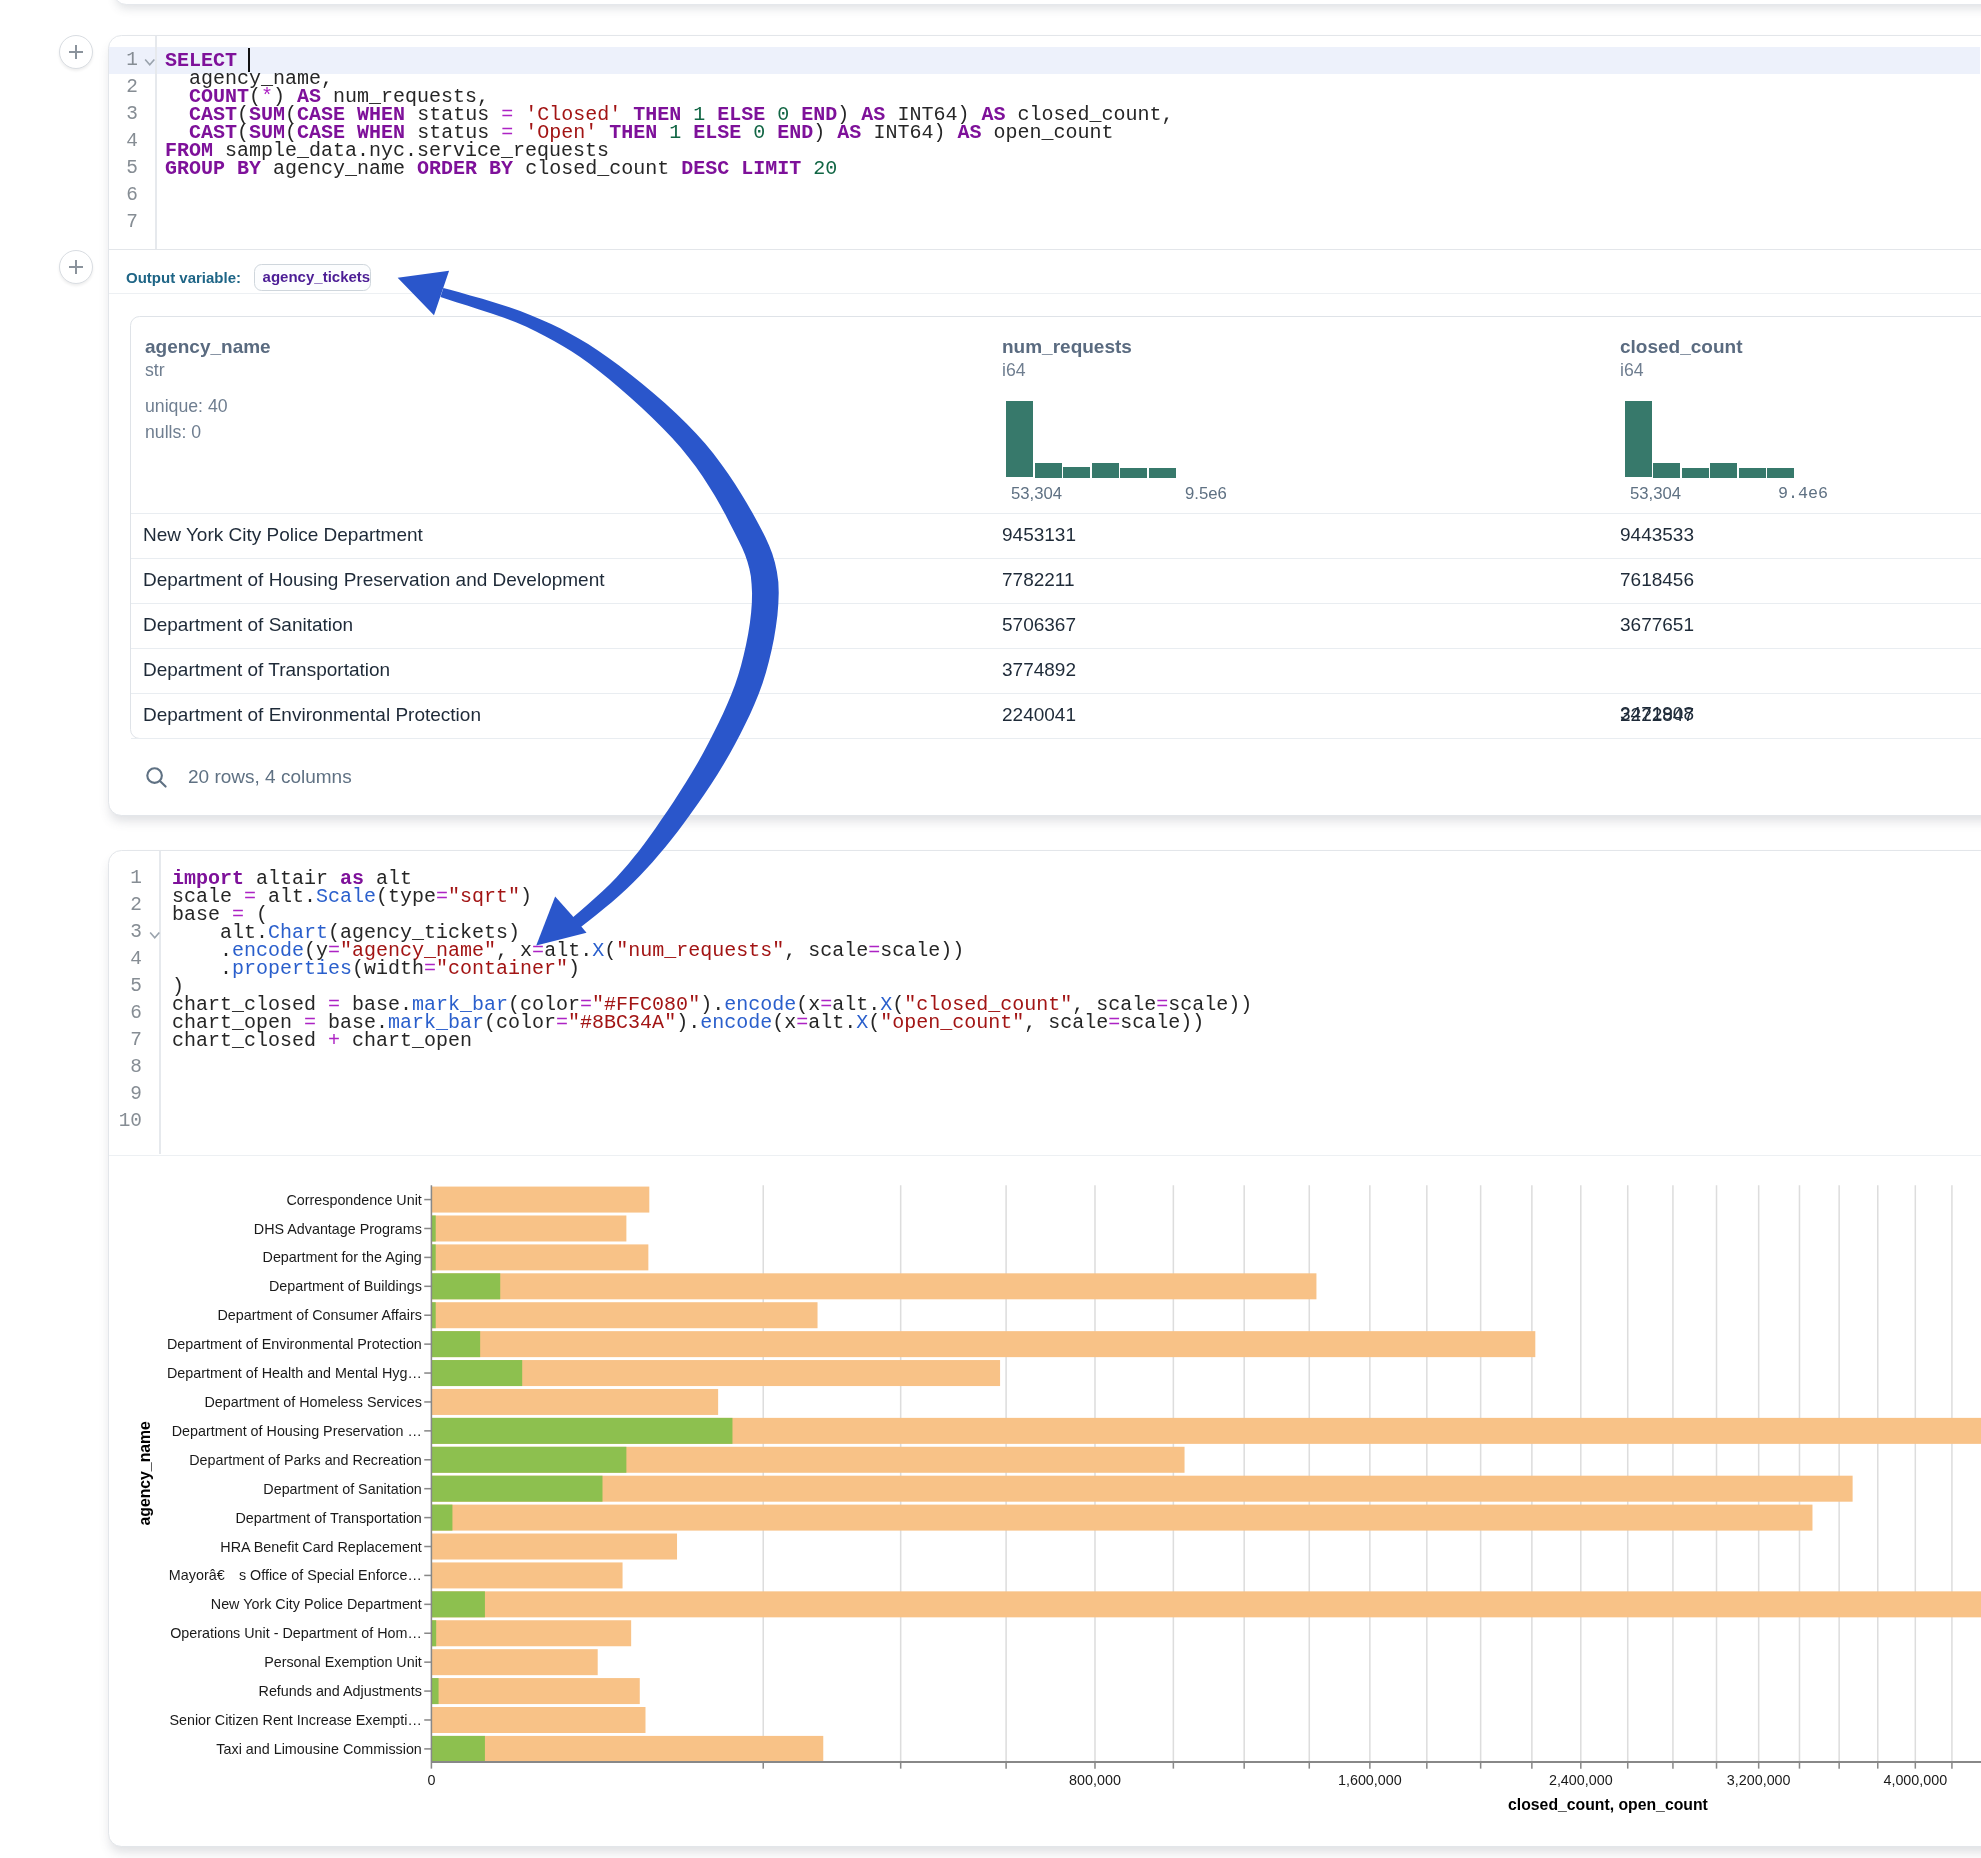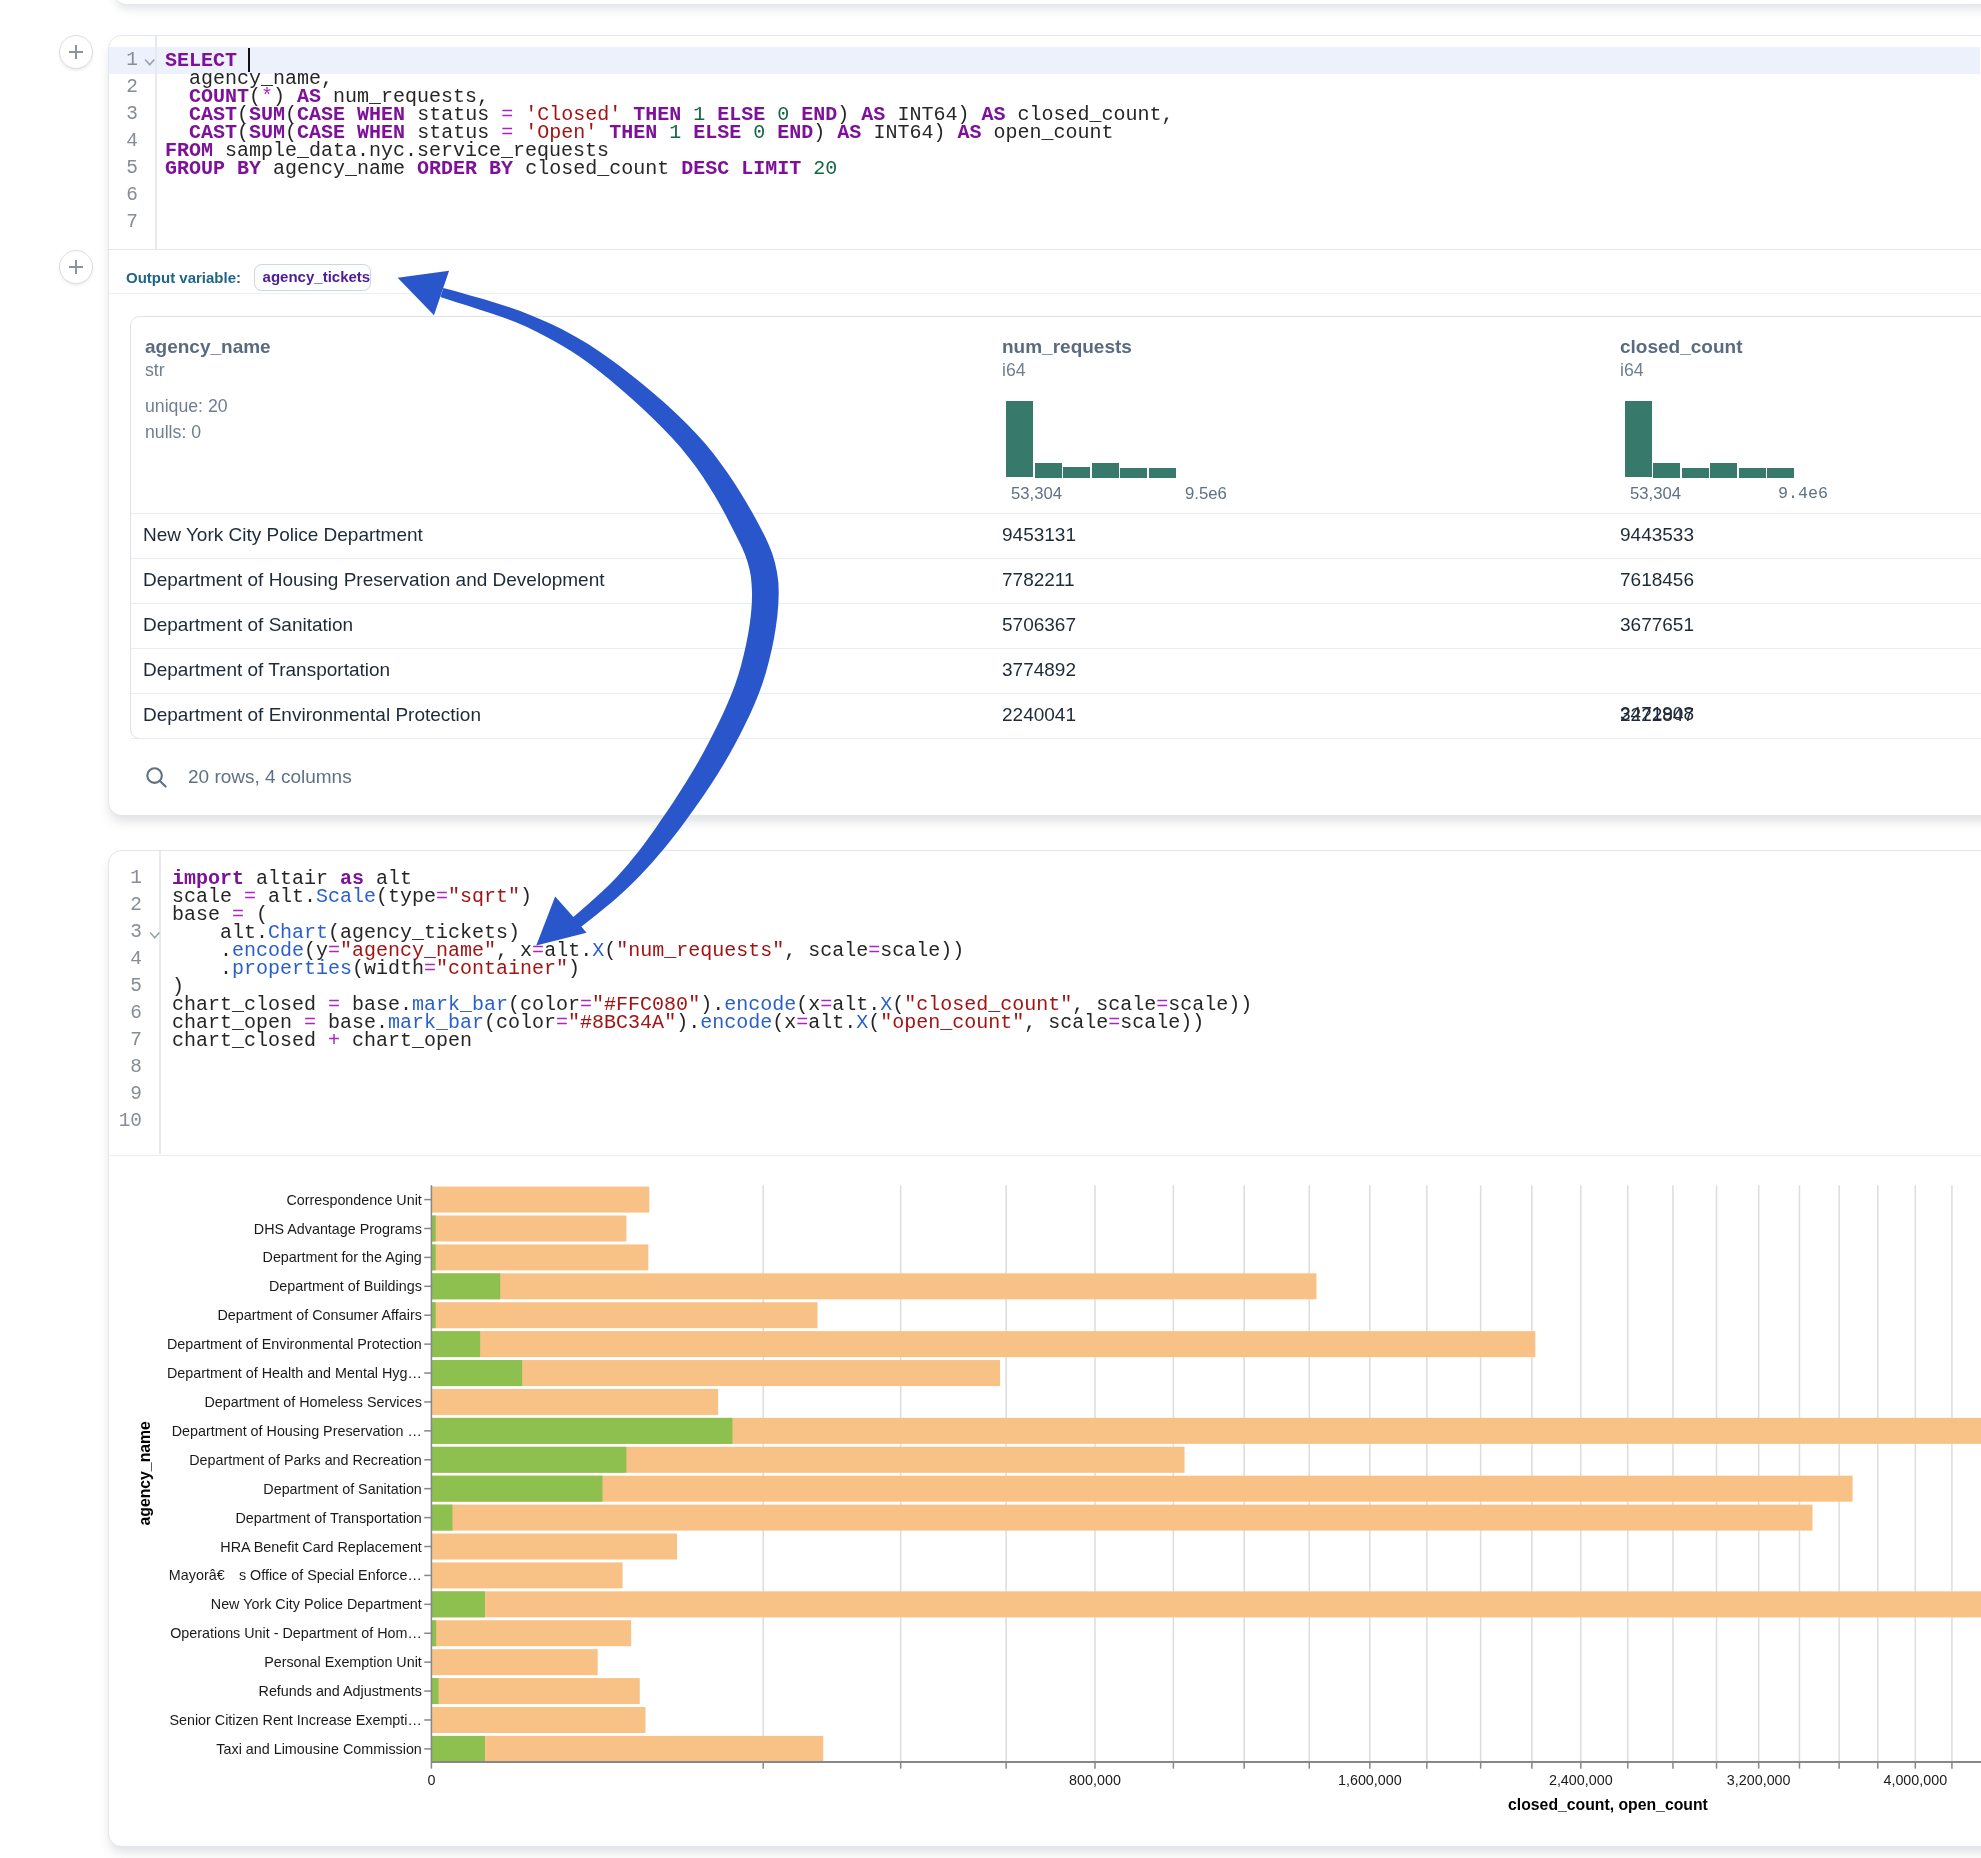"unique: 20" div.tsub { text: 20 -> 40 }
